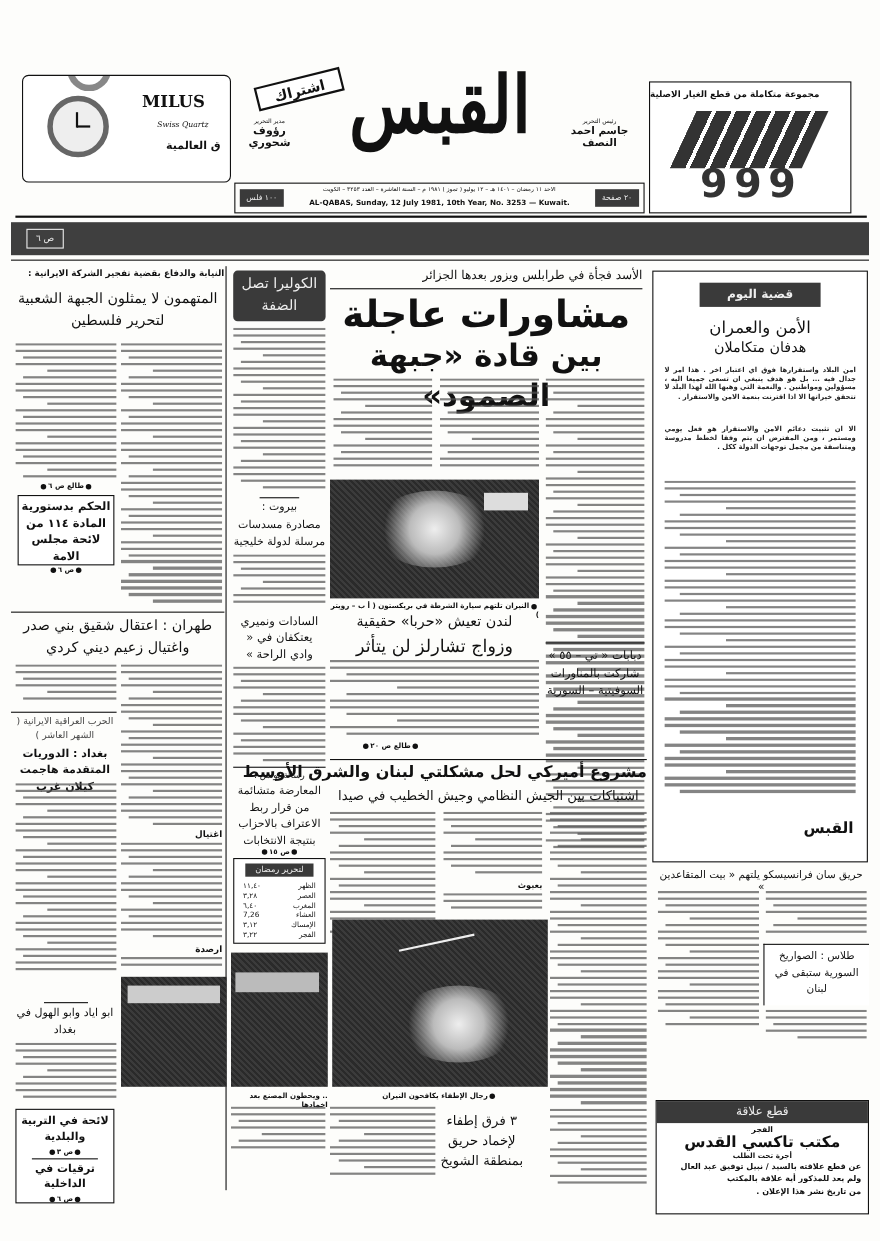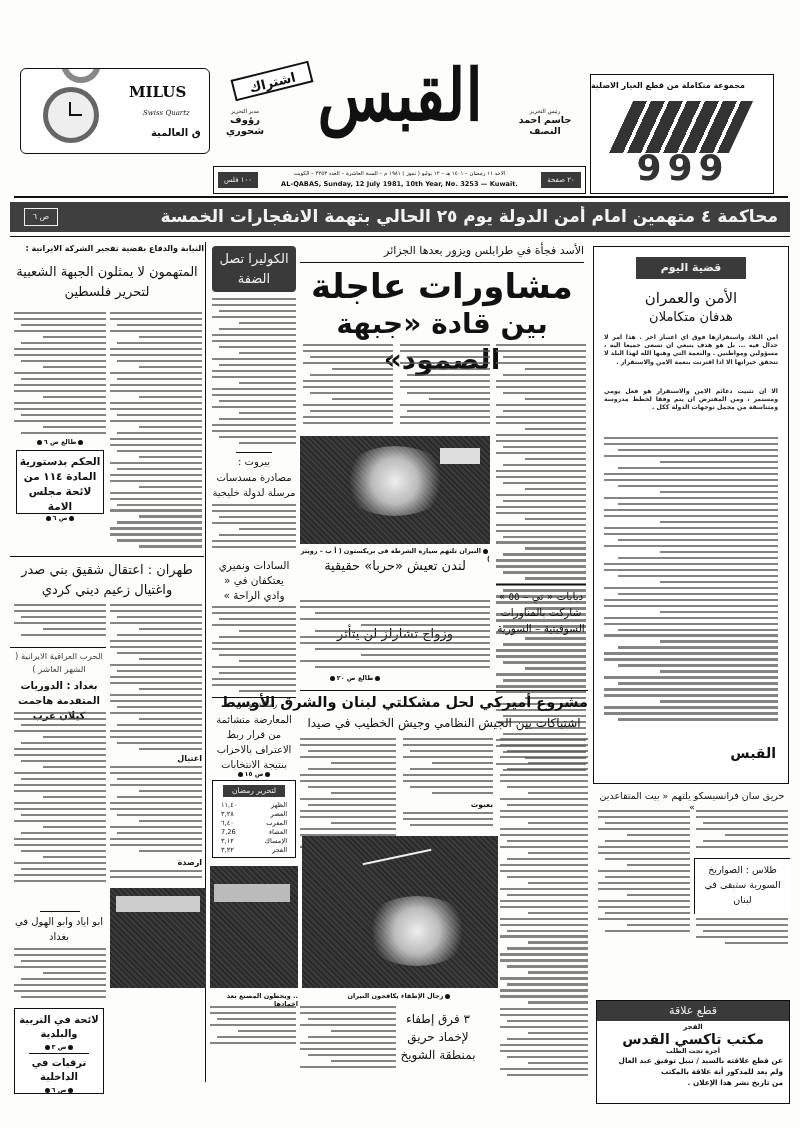"MILUS" div.abs { height: 86px -> 98px }
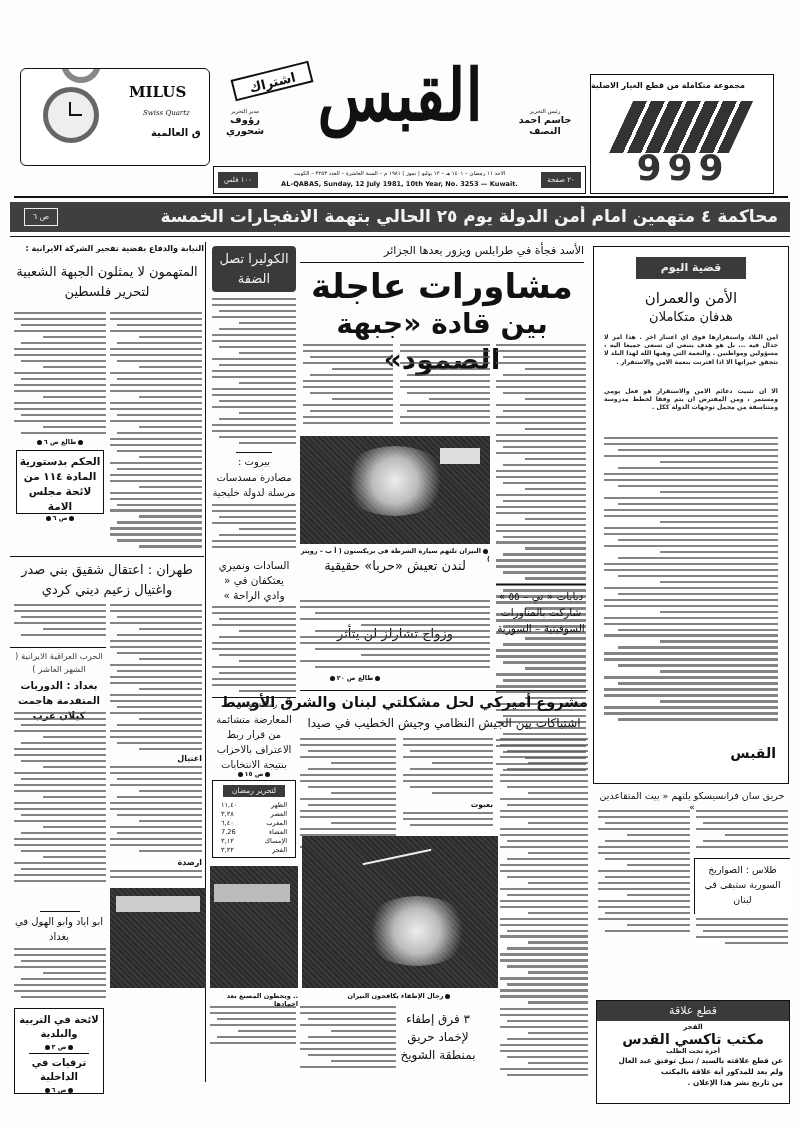"محاكمة ٤ متهمين امام أمن" div { html: <div>محاكمة ٤ متهمين امام أمن الدولة يوم ٢٥ الحالي بتهمة الانفجارات الخمسة</div> -> none }
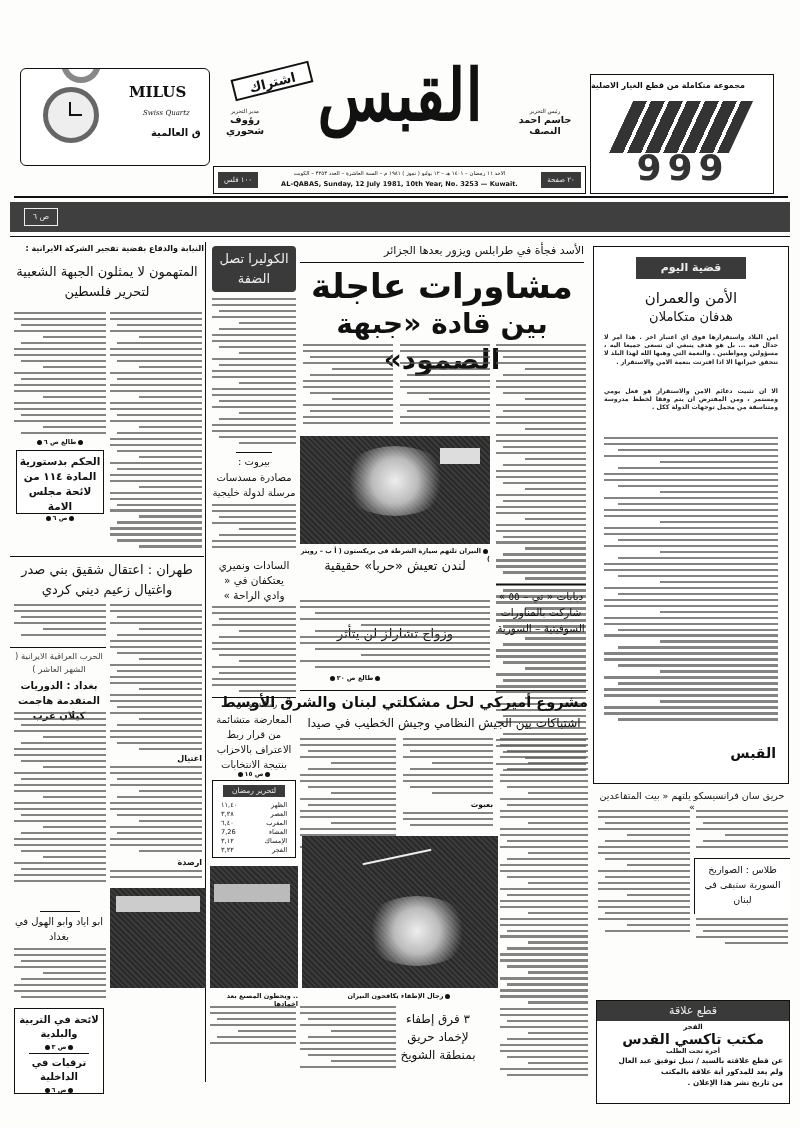"وزواج تشارلز لن يتأثر" div.abs { font-size: 13px -> 16px; margin-top: 48px -> none }
